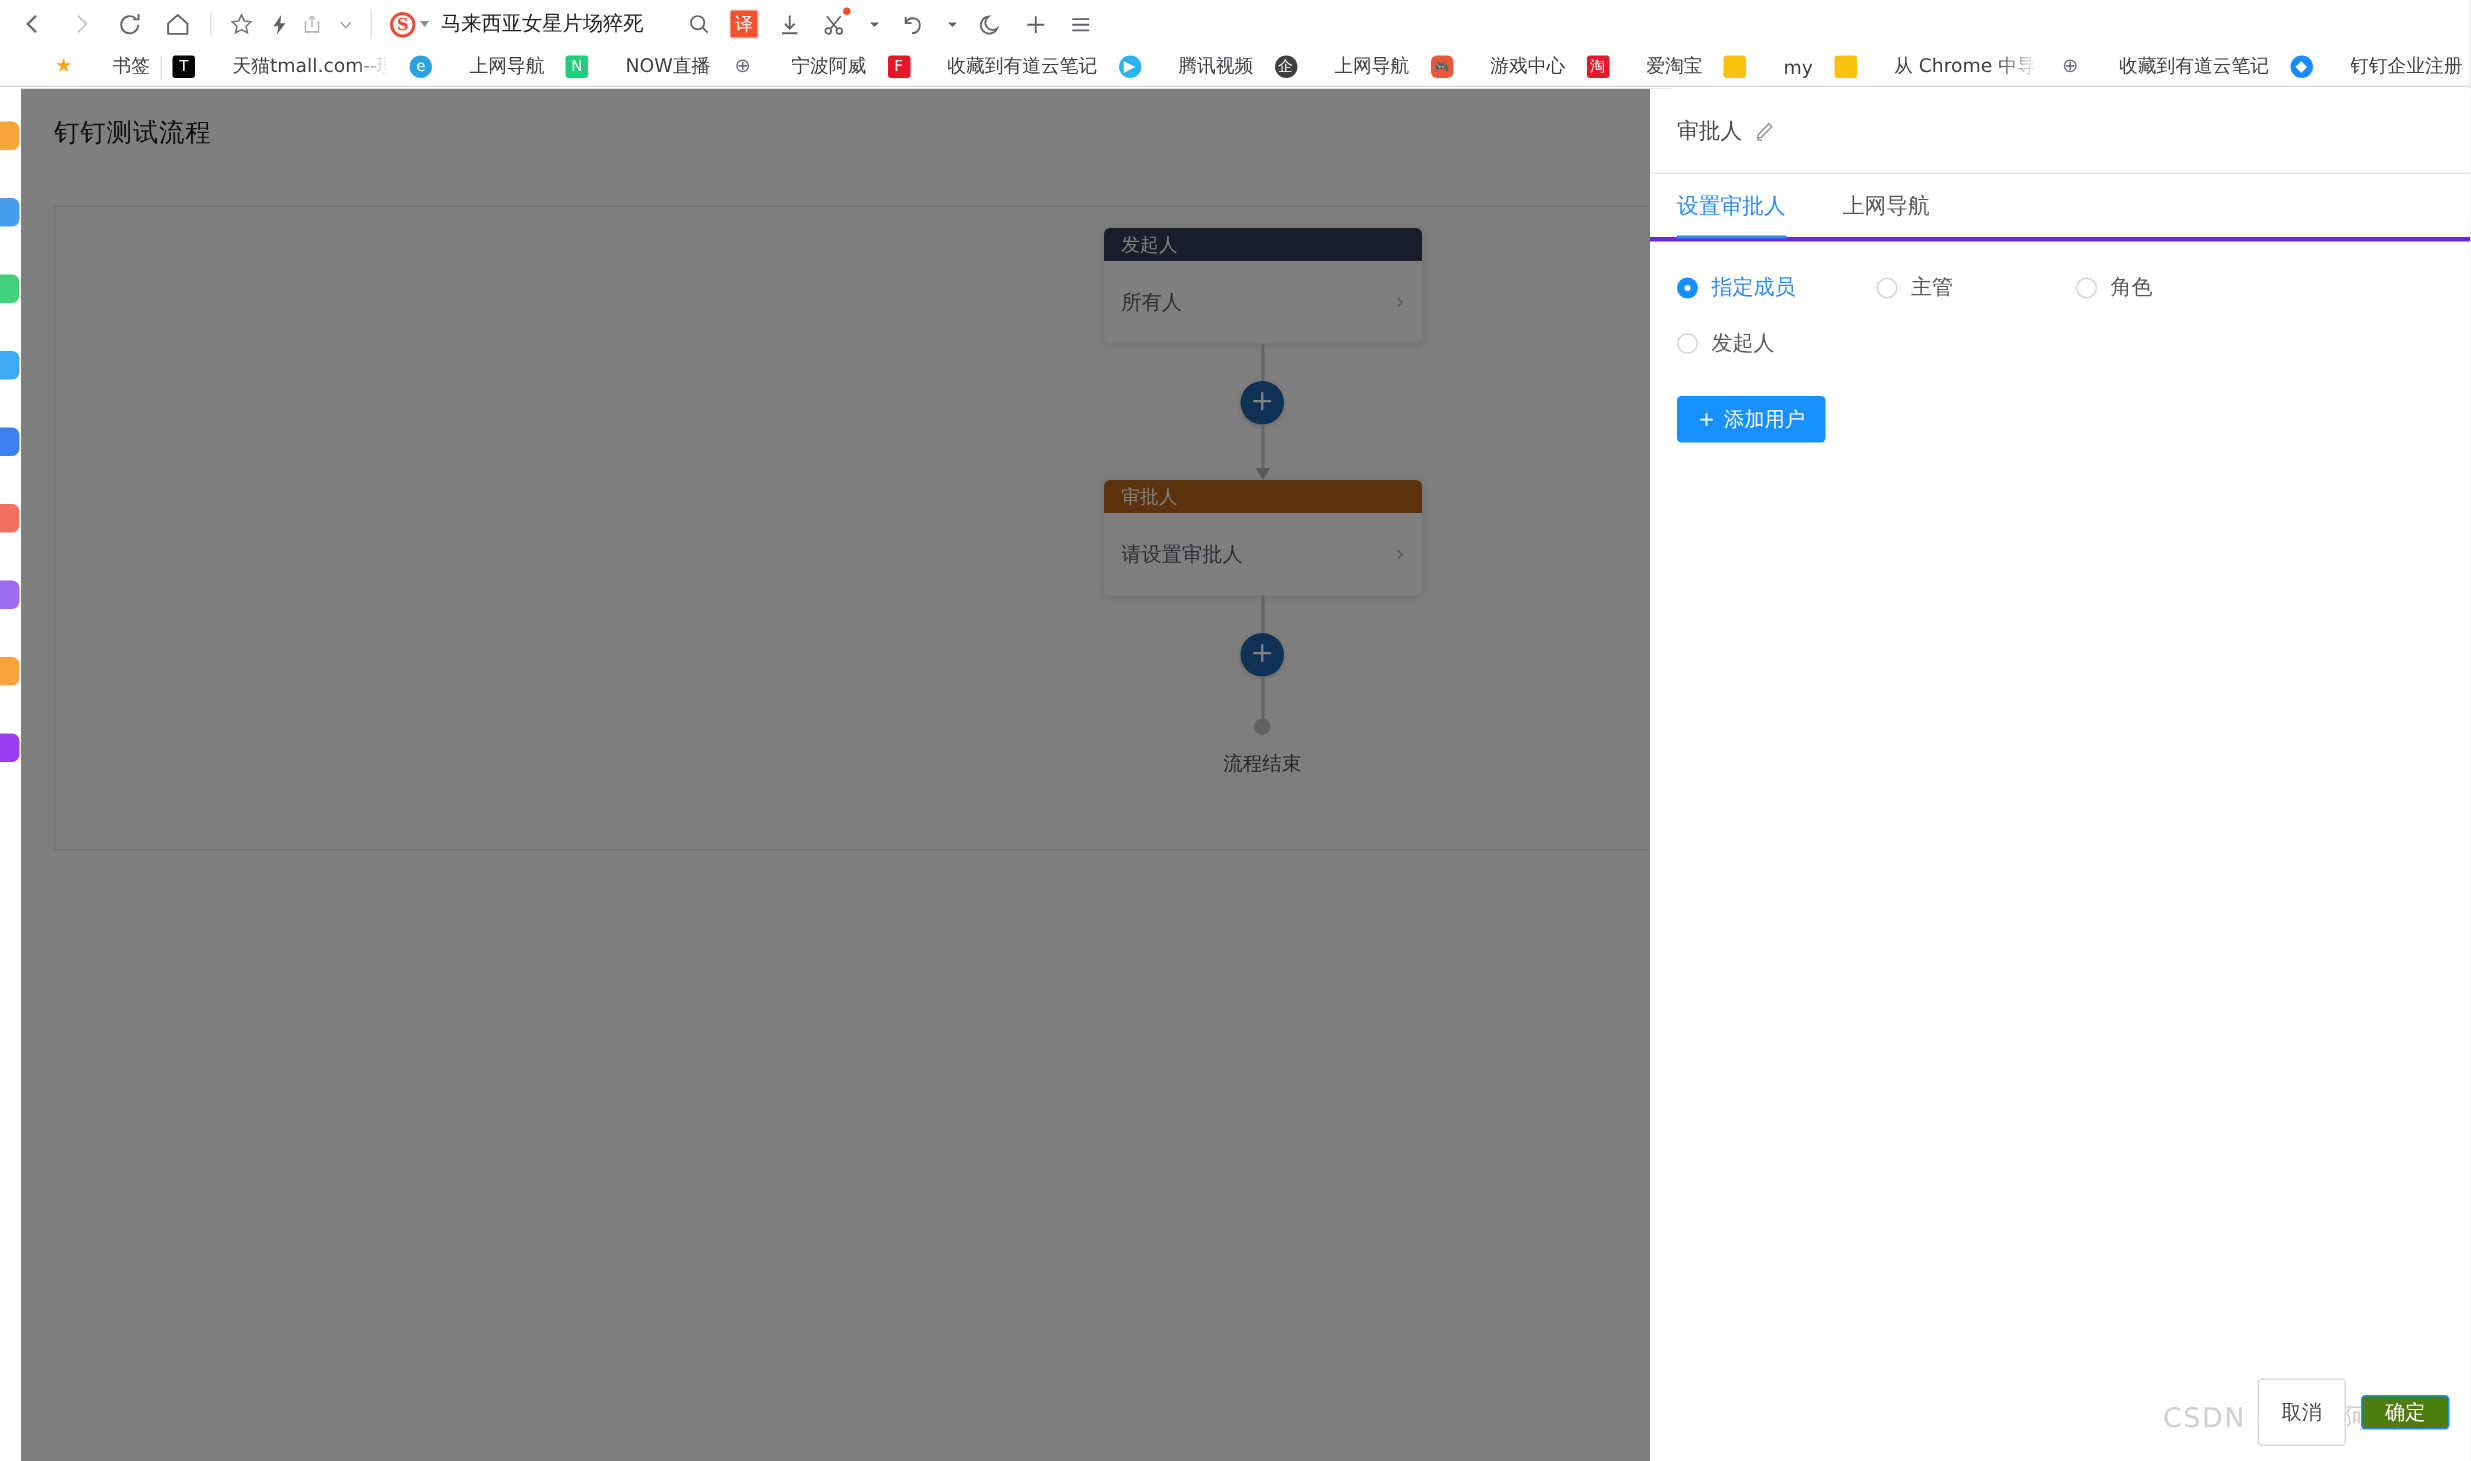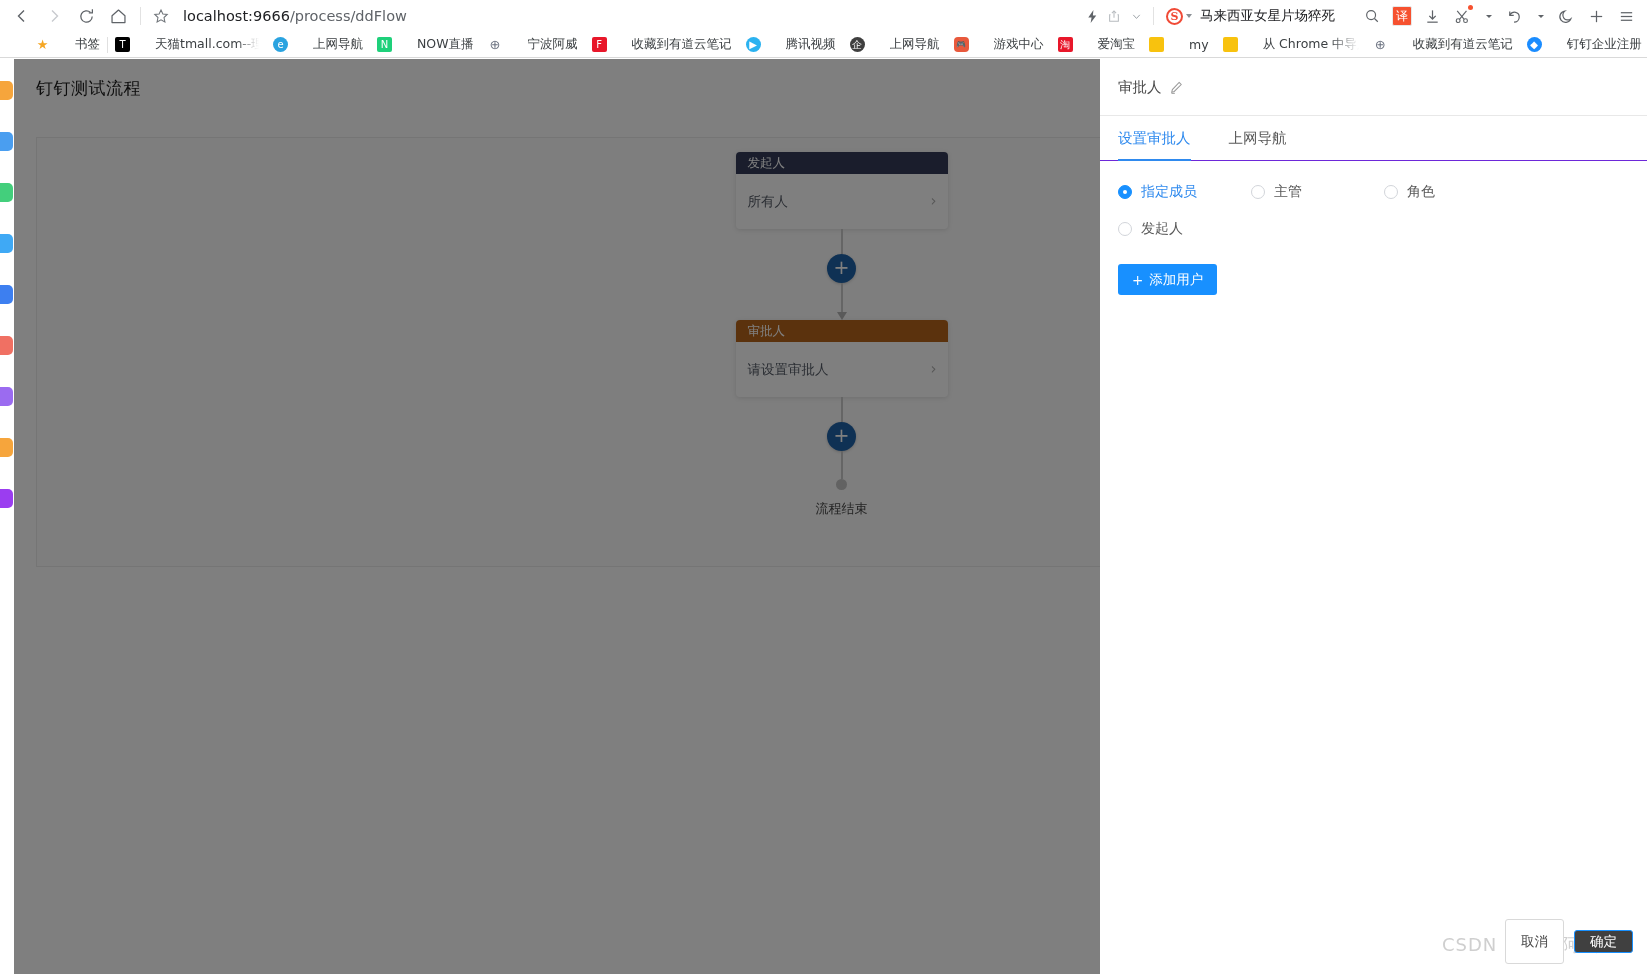"localhost:9666" div.url-bar { html: <div> <span>localhost:9666</span> <span>/process/ddFlow</span> </div> -> none }
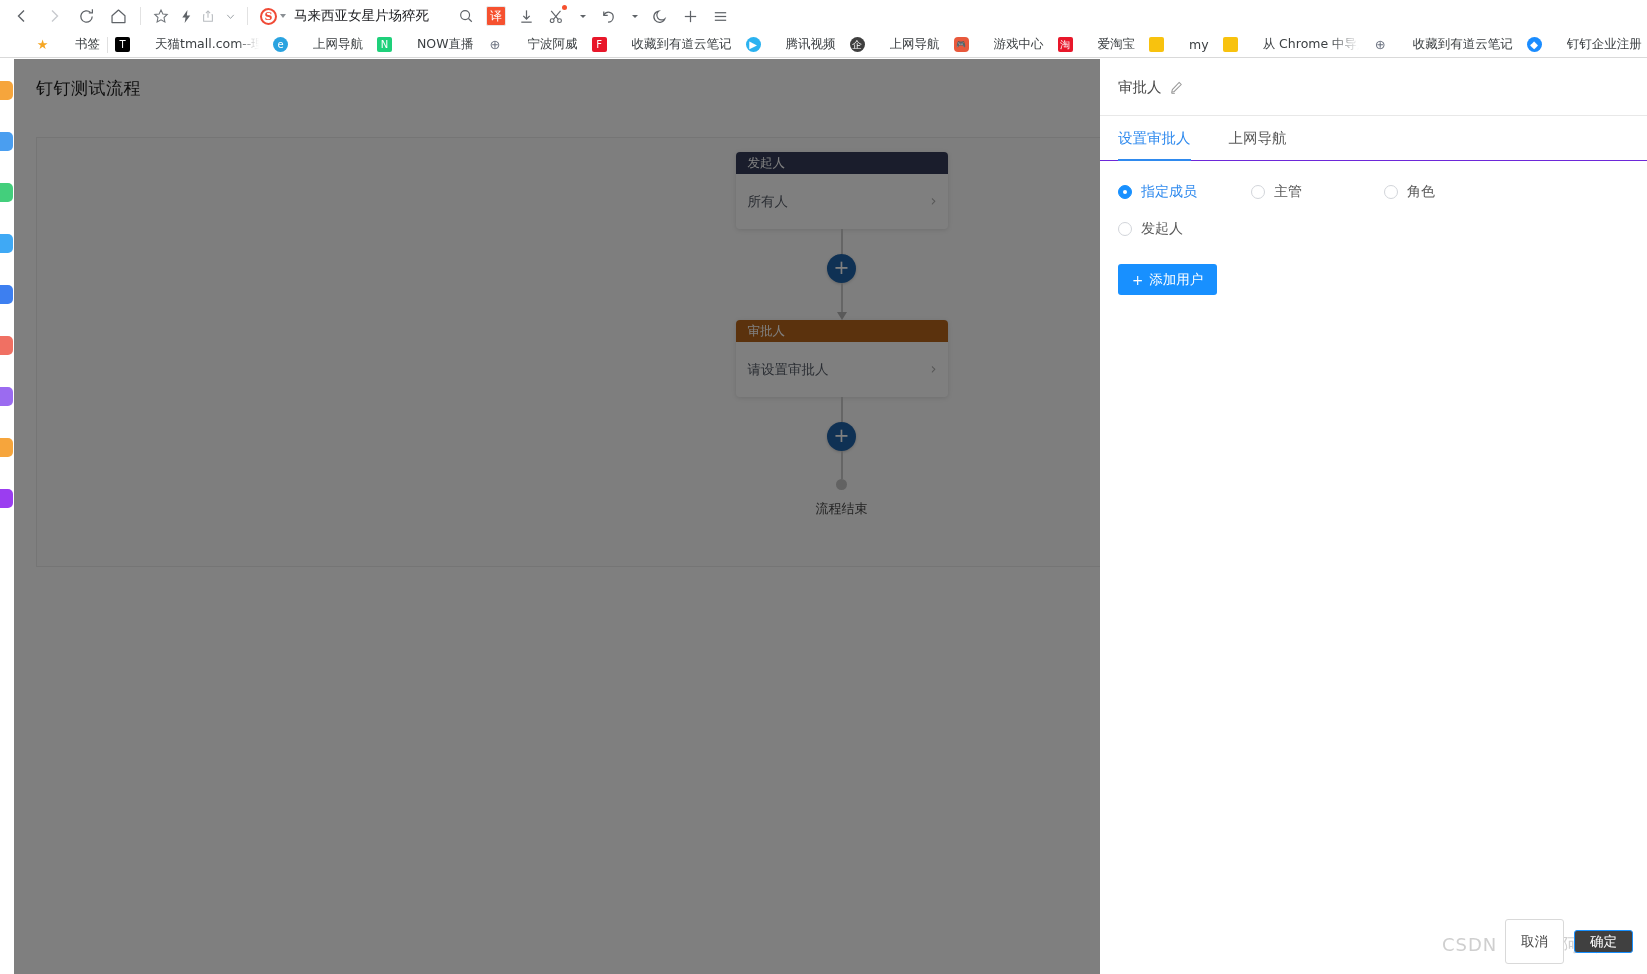"设置审批人" .tabs { border-bottom: 1px solid #6d28d9 -> 3px solid #6d28d9 }
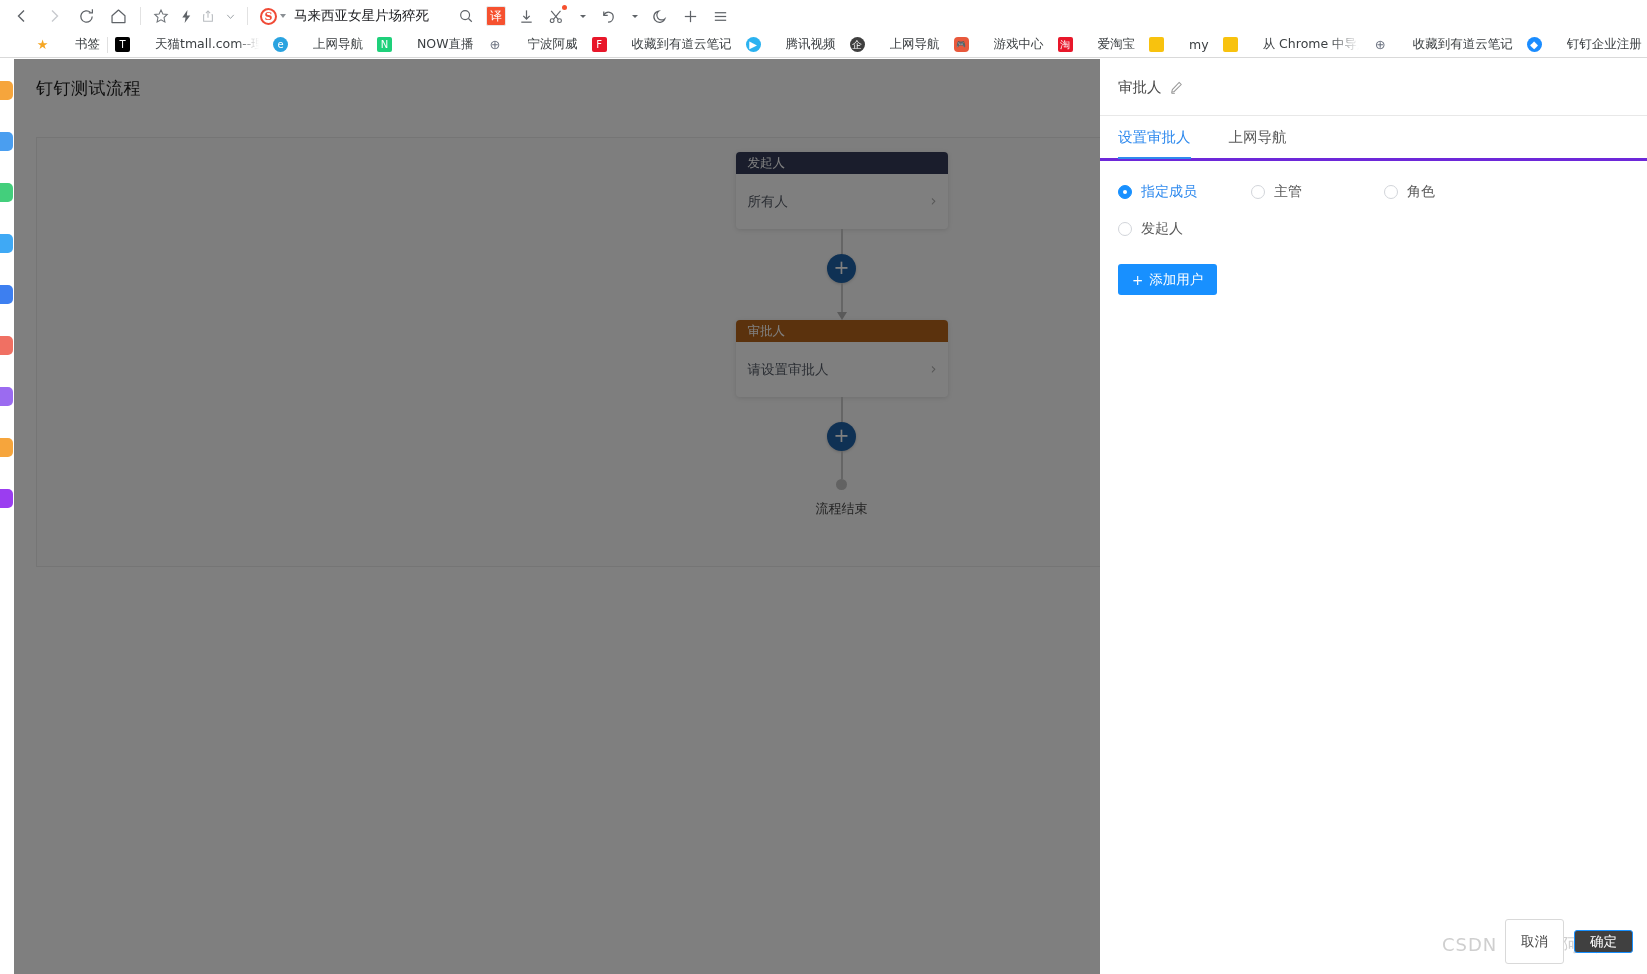"确定" .btn-ok { background: #404040 -> #4d7c0f }
